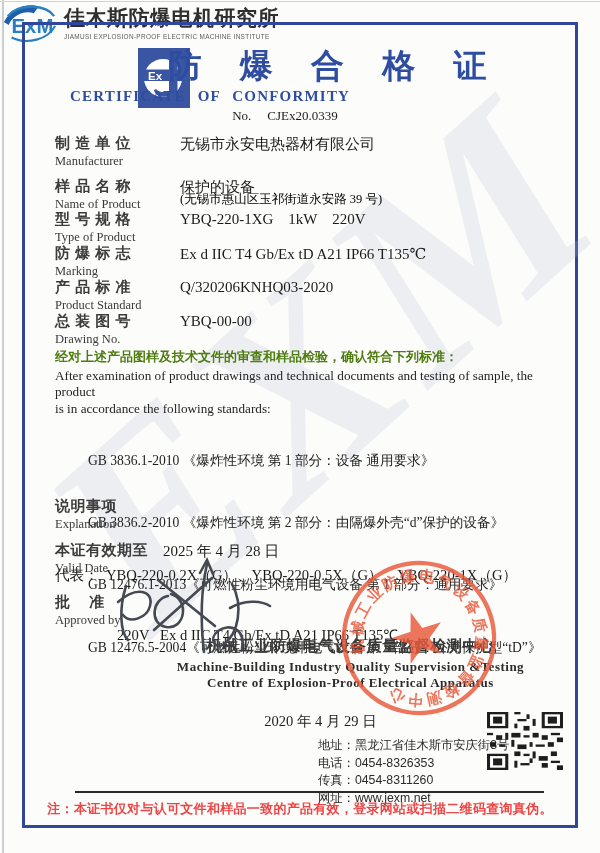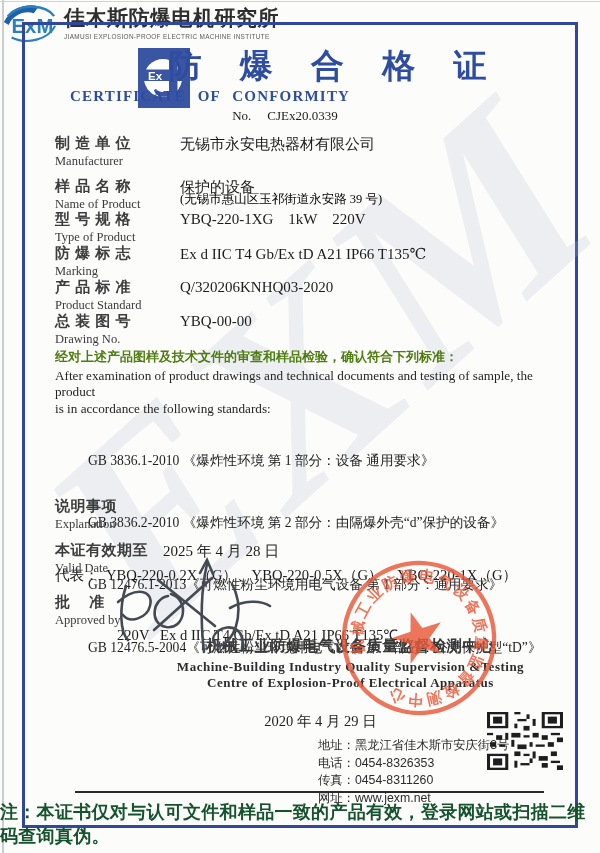"注：本证书仅对与认可文件和样品一致的产品有效，登录网站或扫描二维码查询真伪。" .note { color: #14532d -> #ef4444; font-size: 18px -> 13px; text-align: none -> center }
